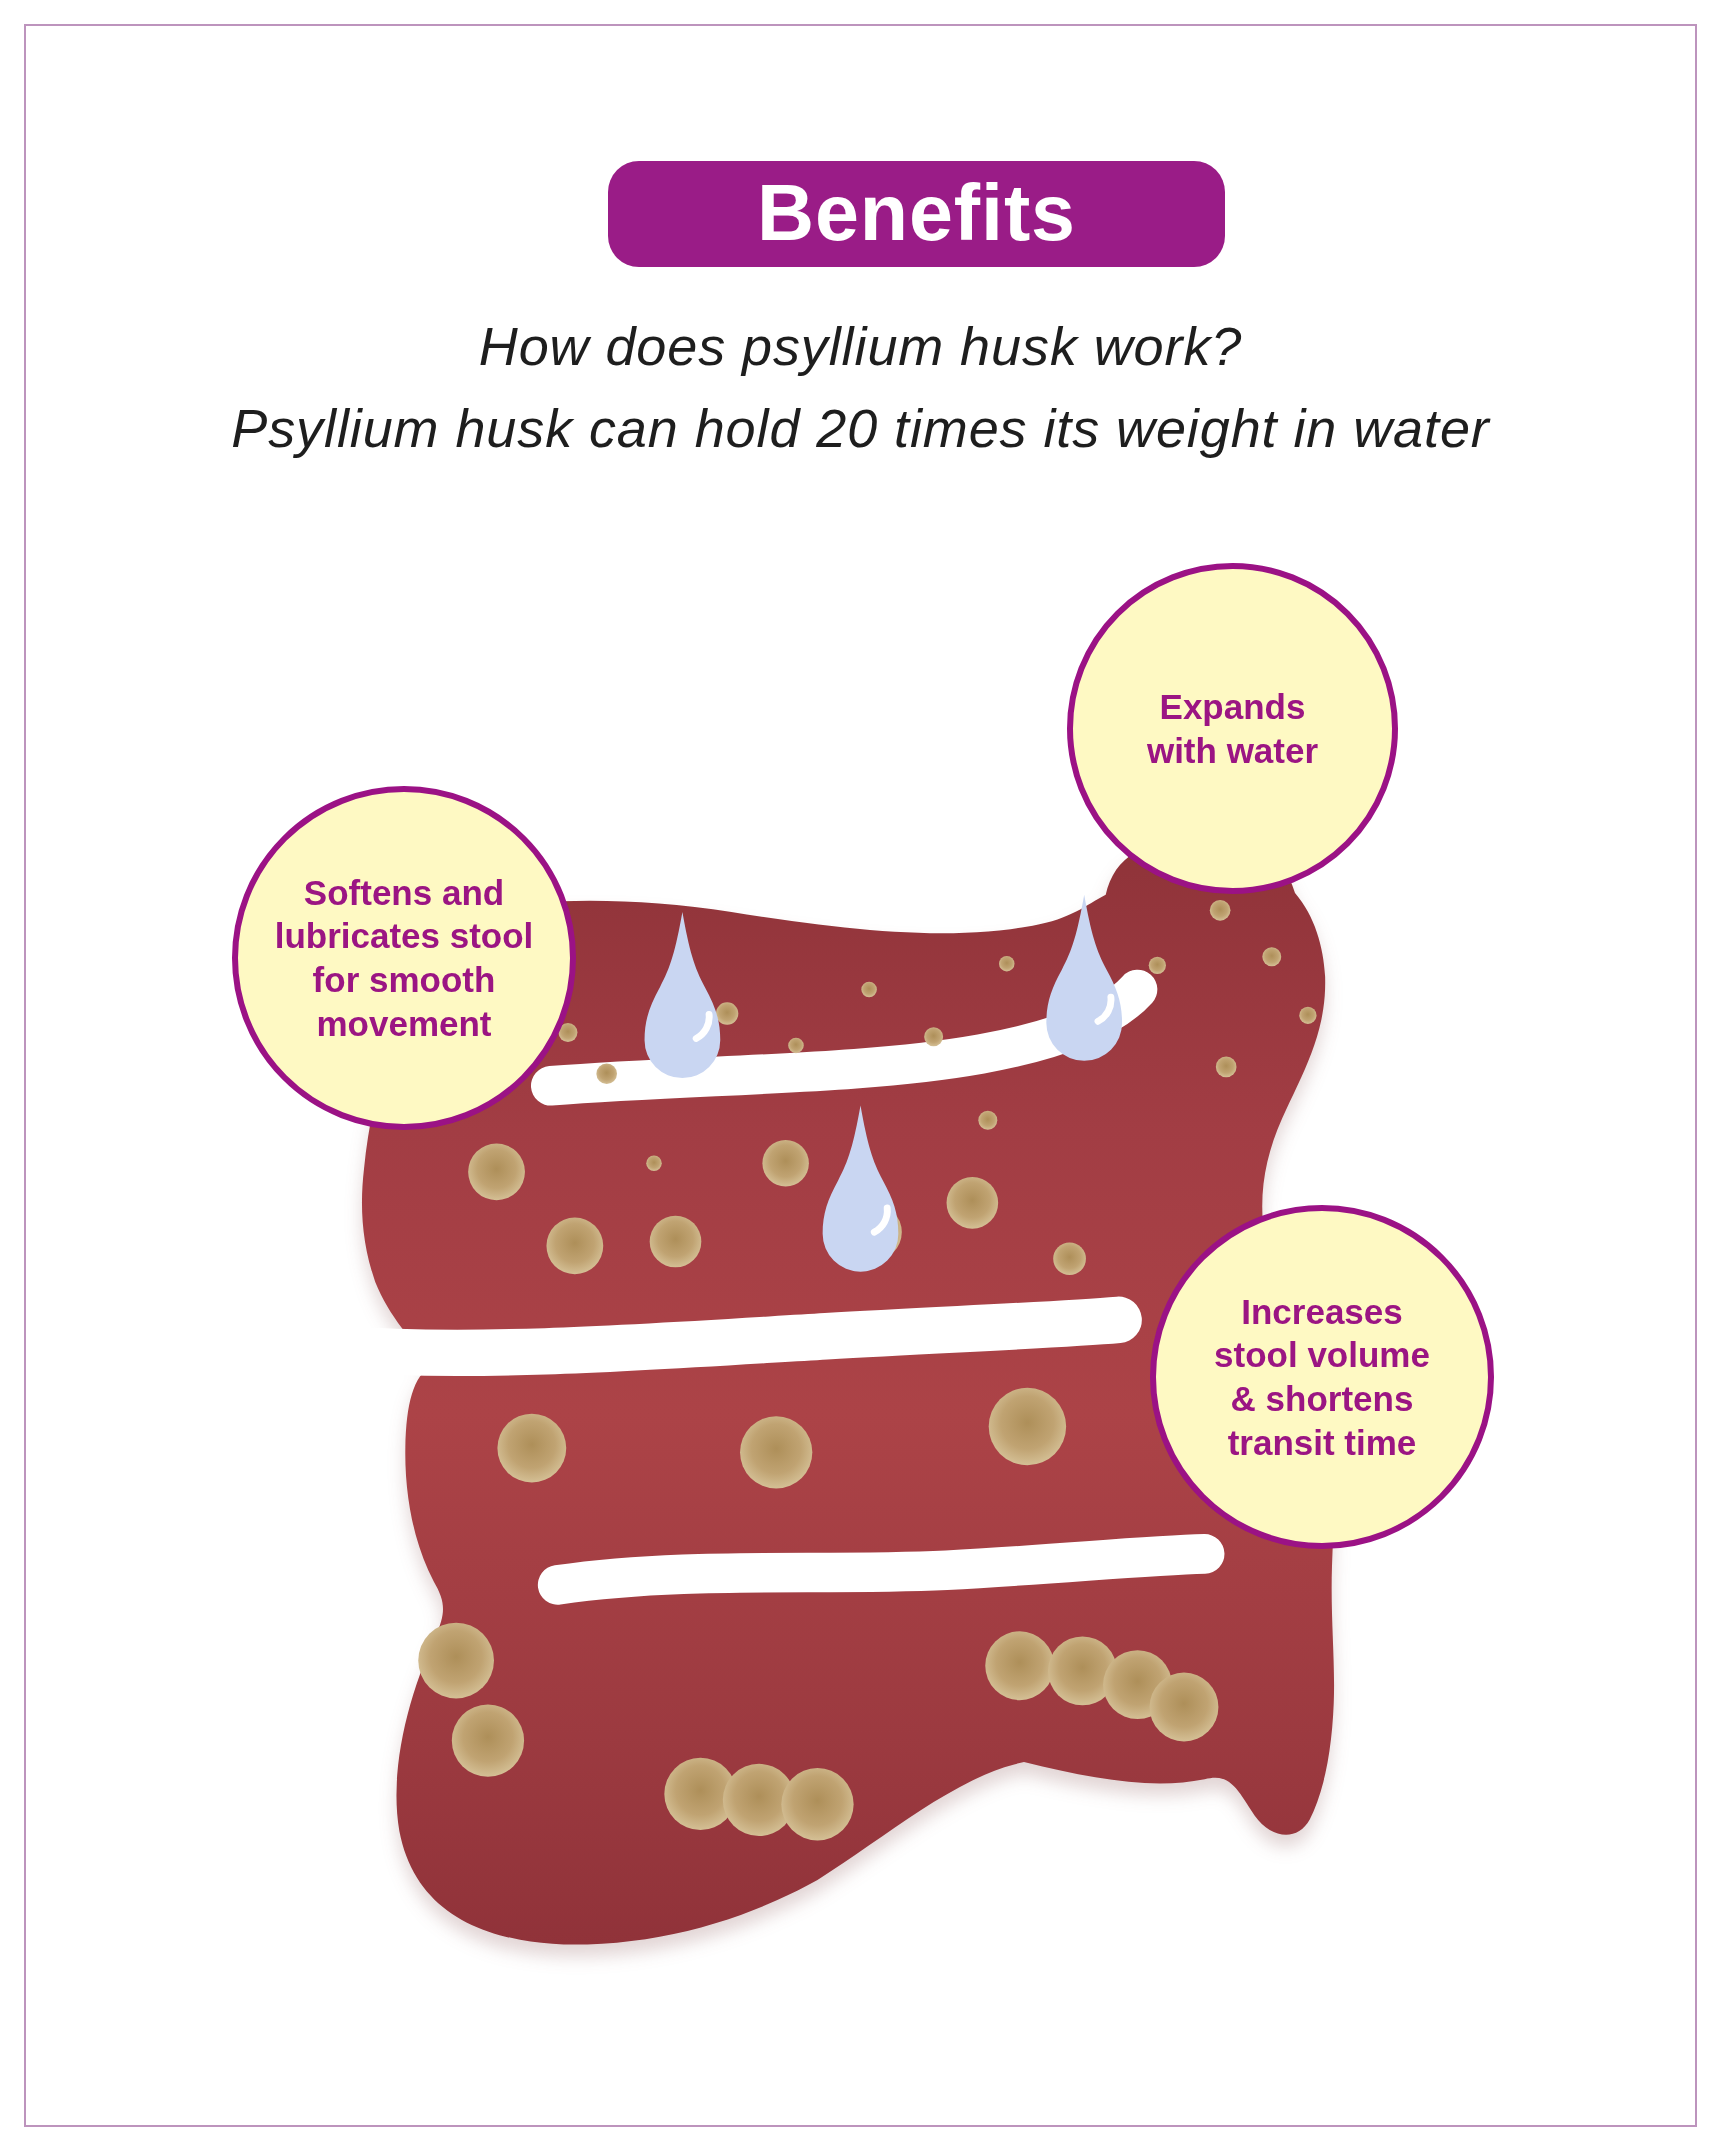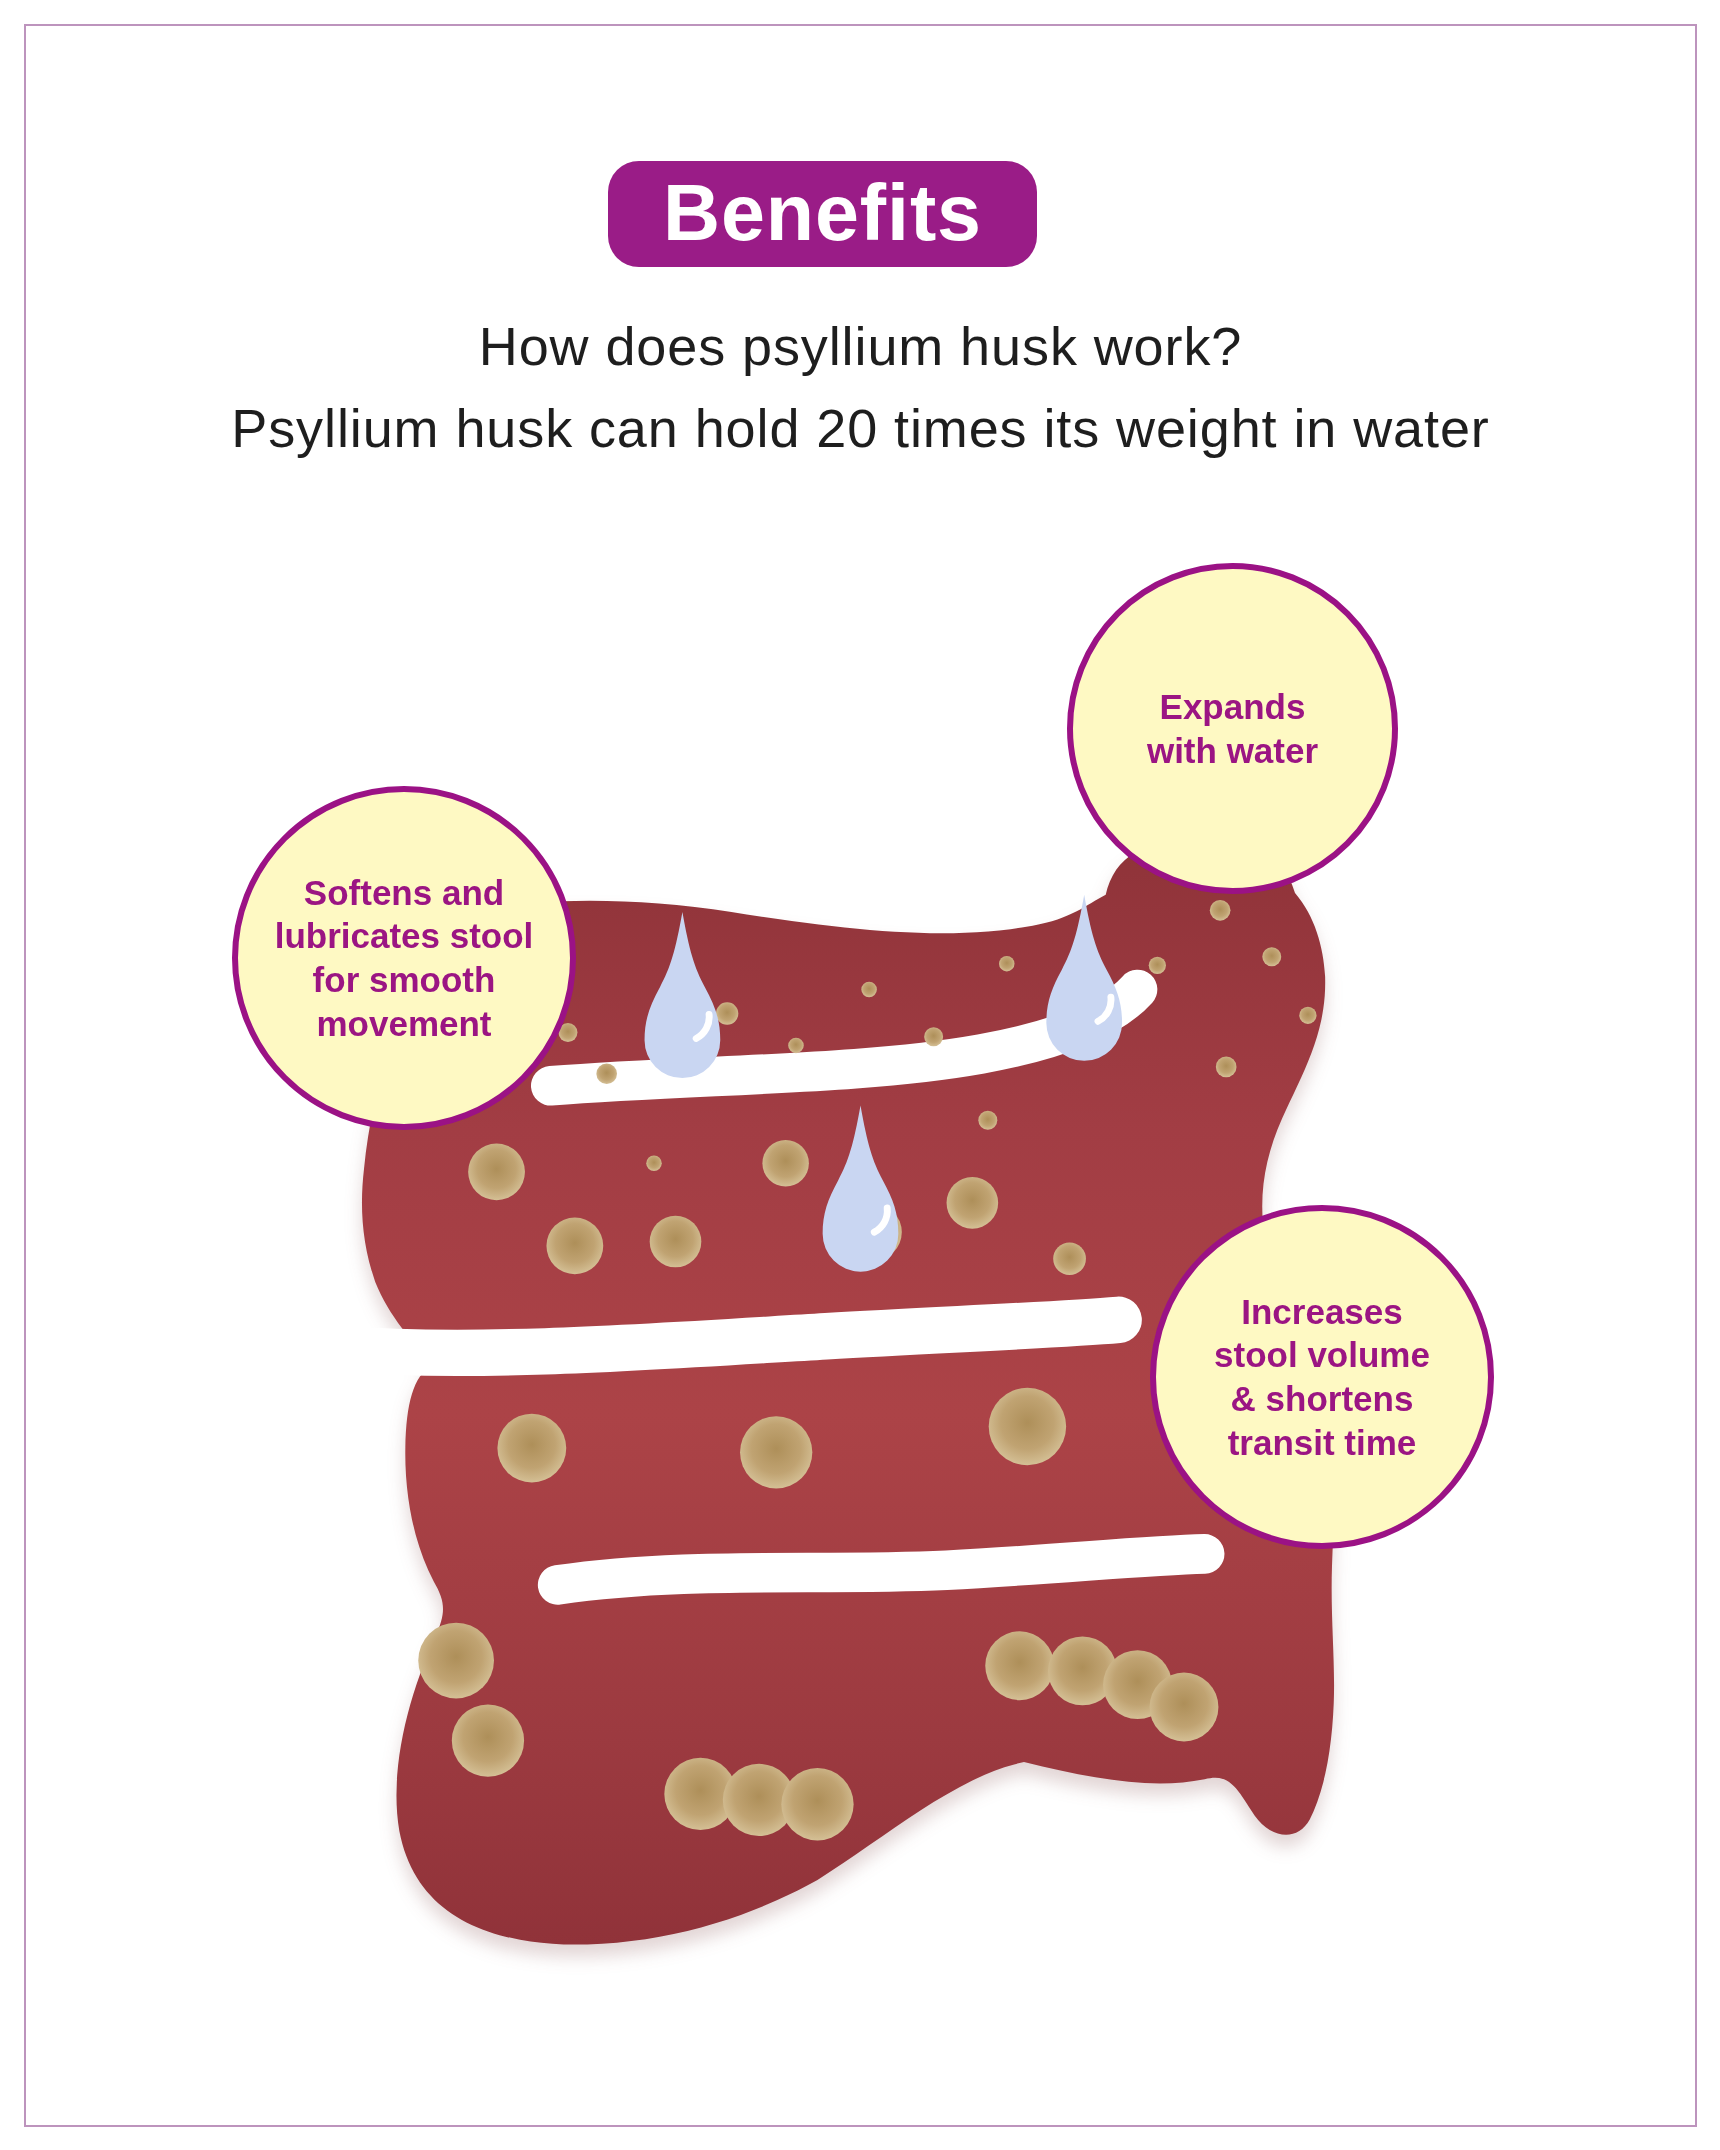"Benefits" .badge { width: 429px -> 617px }
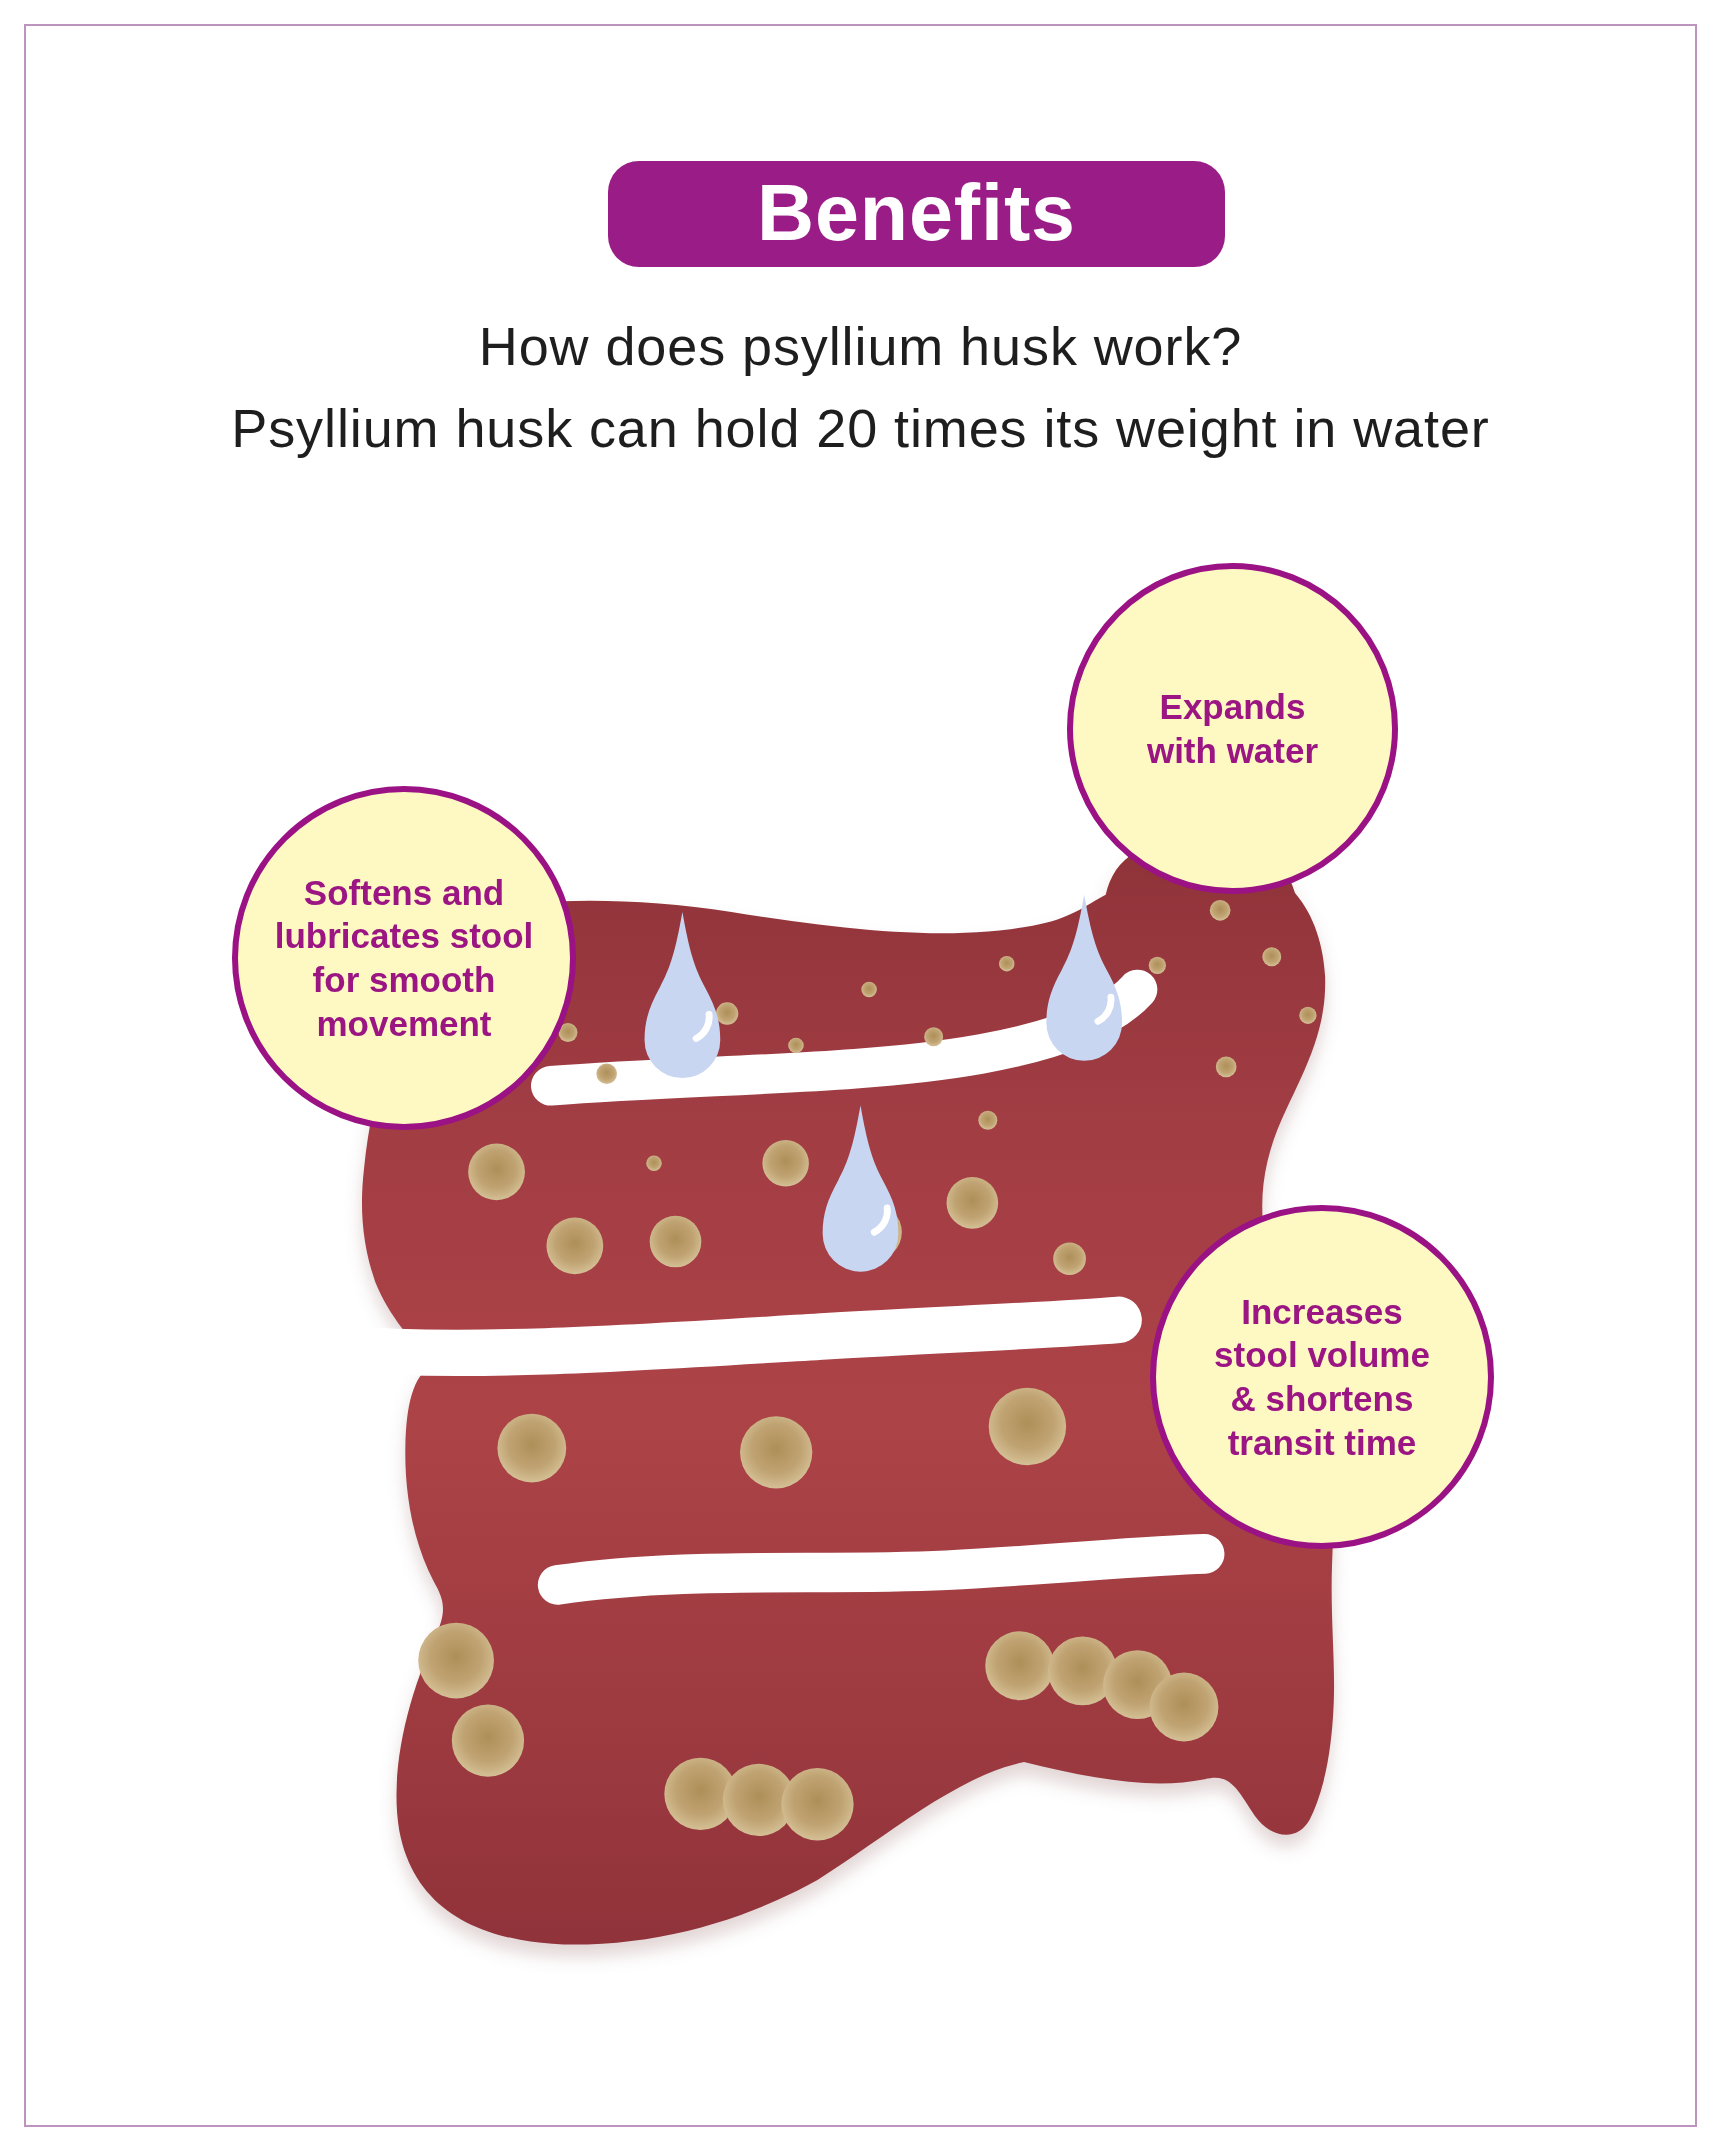"How does psyllium husk work?" .heading { font-style: none -> italic }
